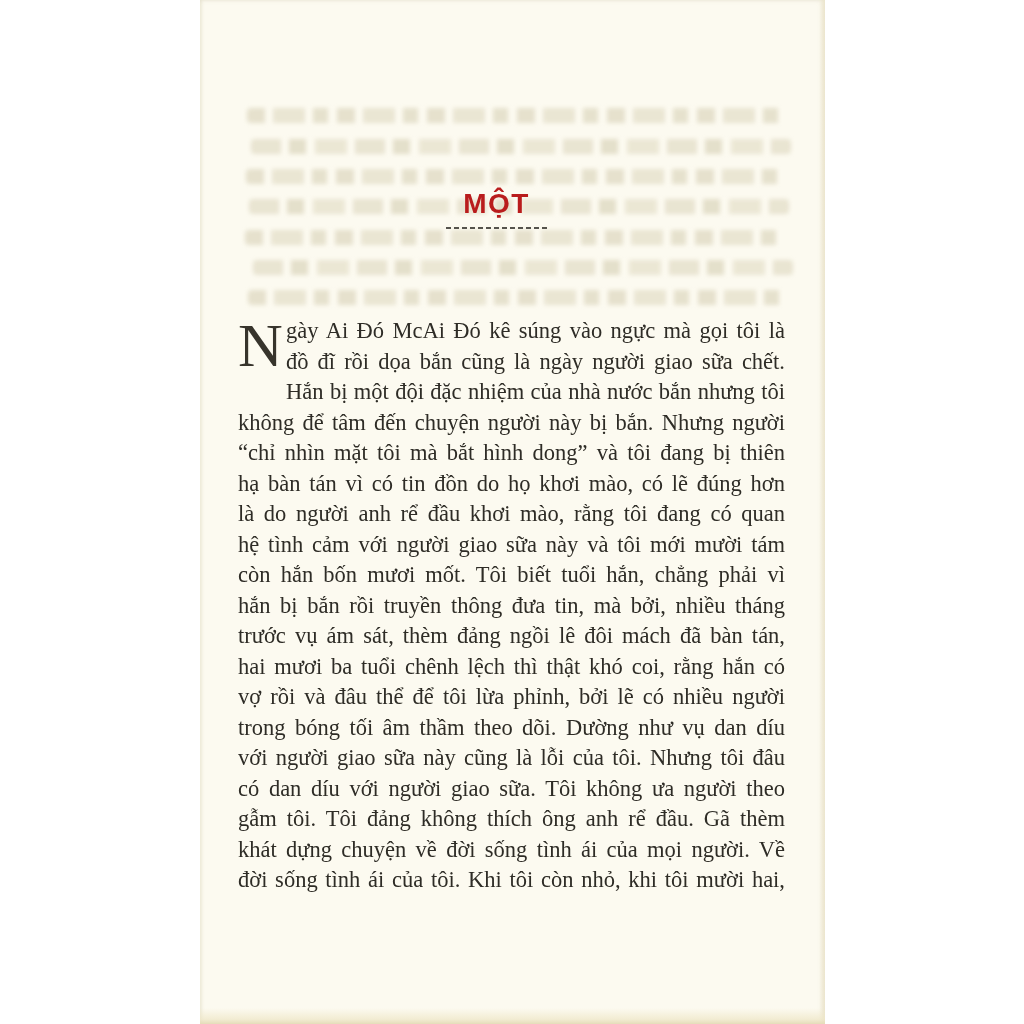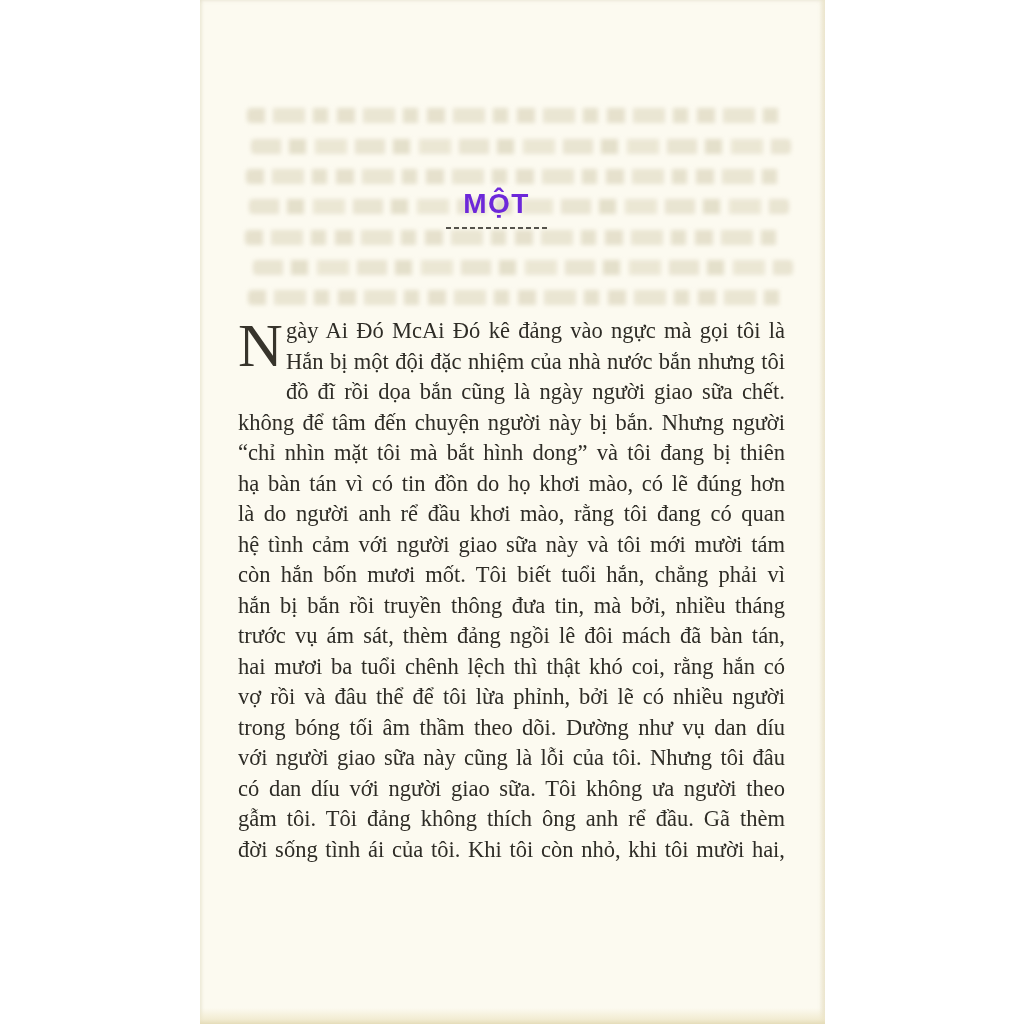"MỘT" .chapter-title { color: #6d28d9 -> #b91c1c }
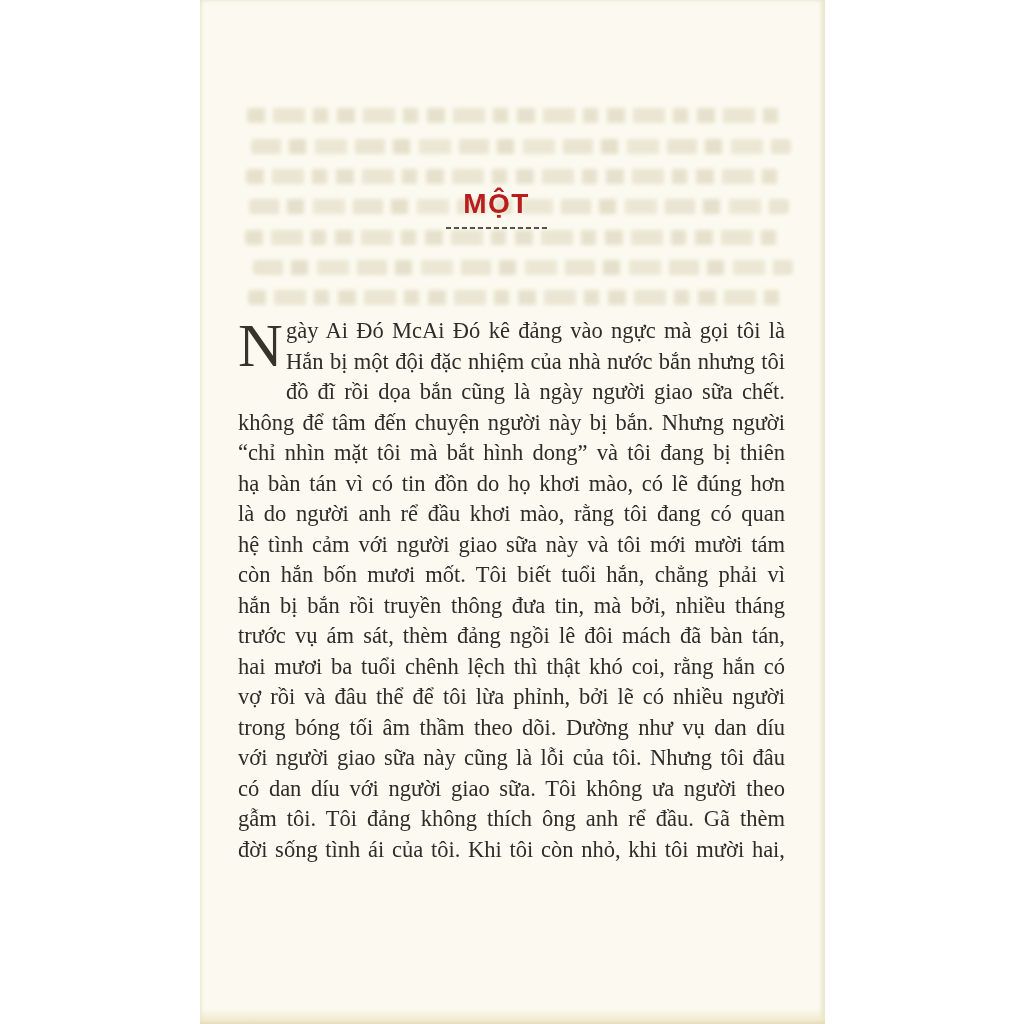"gày Ai Đó McAi Đó" div.line { text: đảng -> súng }
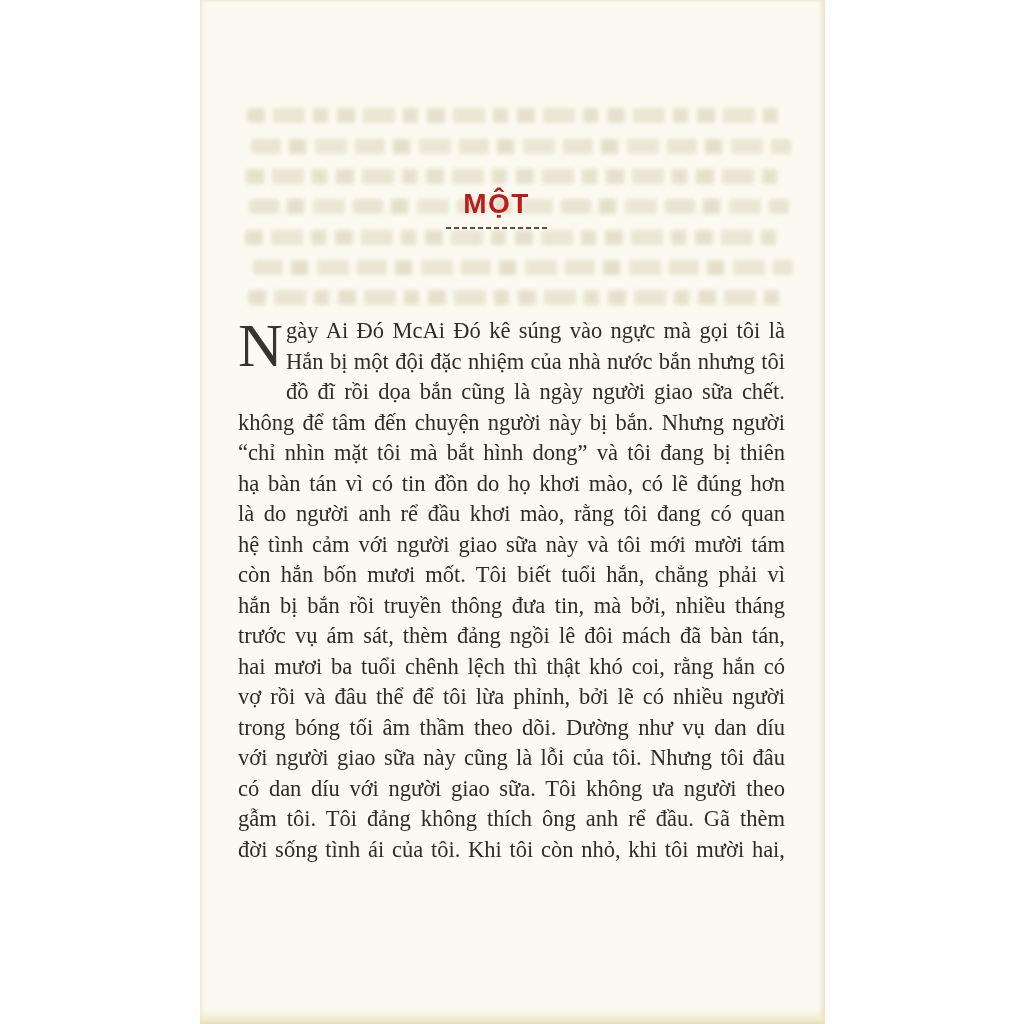"Hắn bị một đội đặc" div.line { order: before "đồ đĩ rồi dọa bắn" -> after "đồ đĩ rồi dọa bắn" }
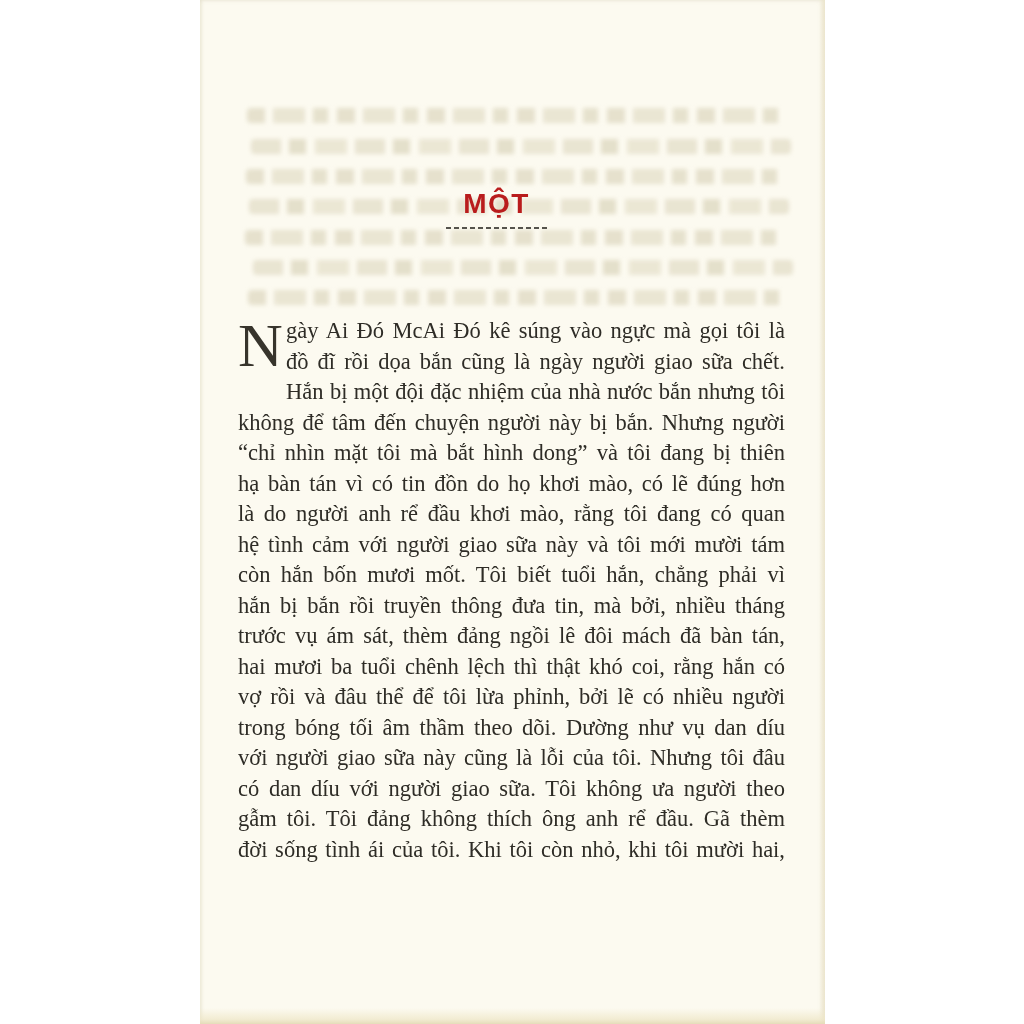"khát dựng chuyện về đời" div.line { html: none -> <div>khát dựng chuyện về đời sống tình ái của mọi người. Về</div> }
